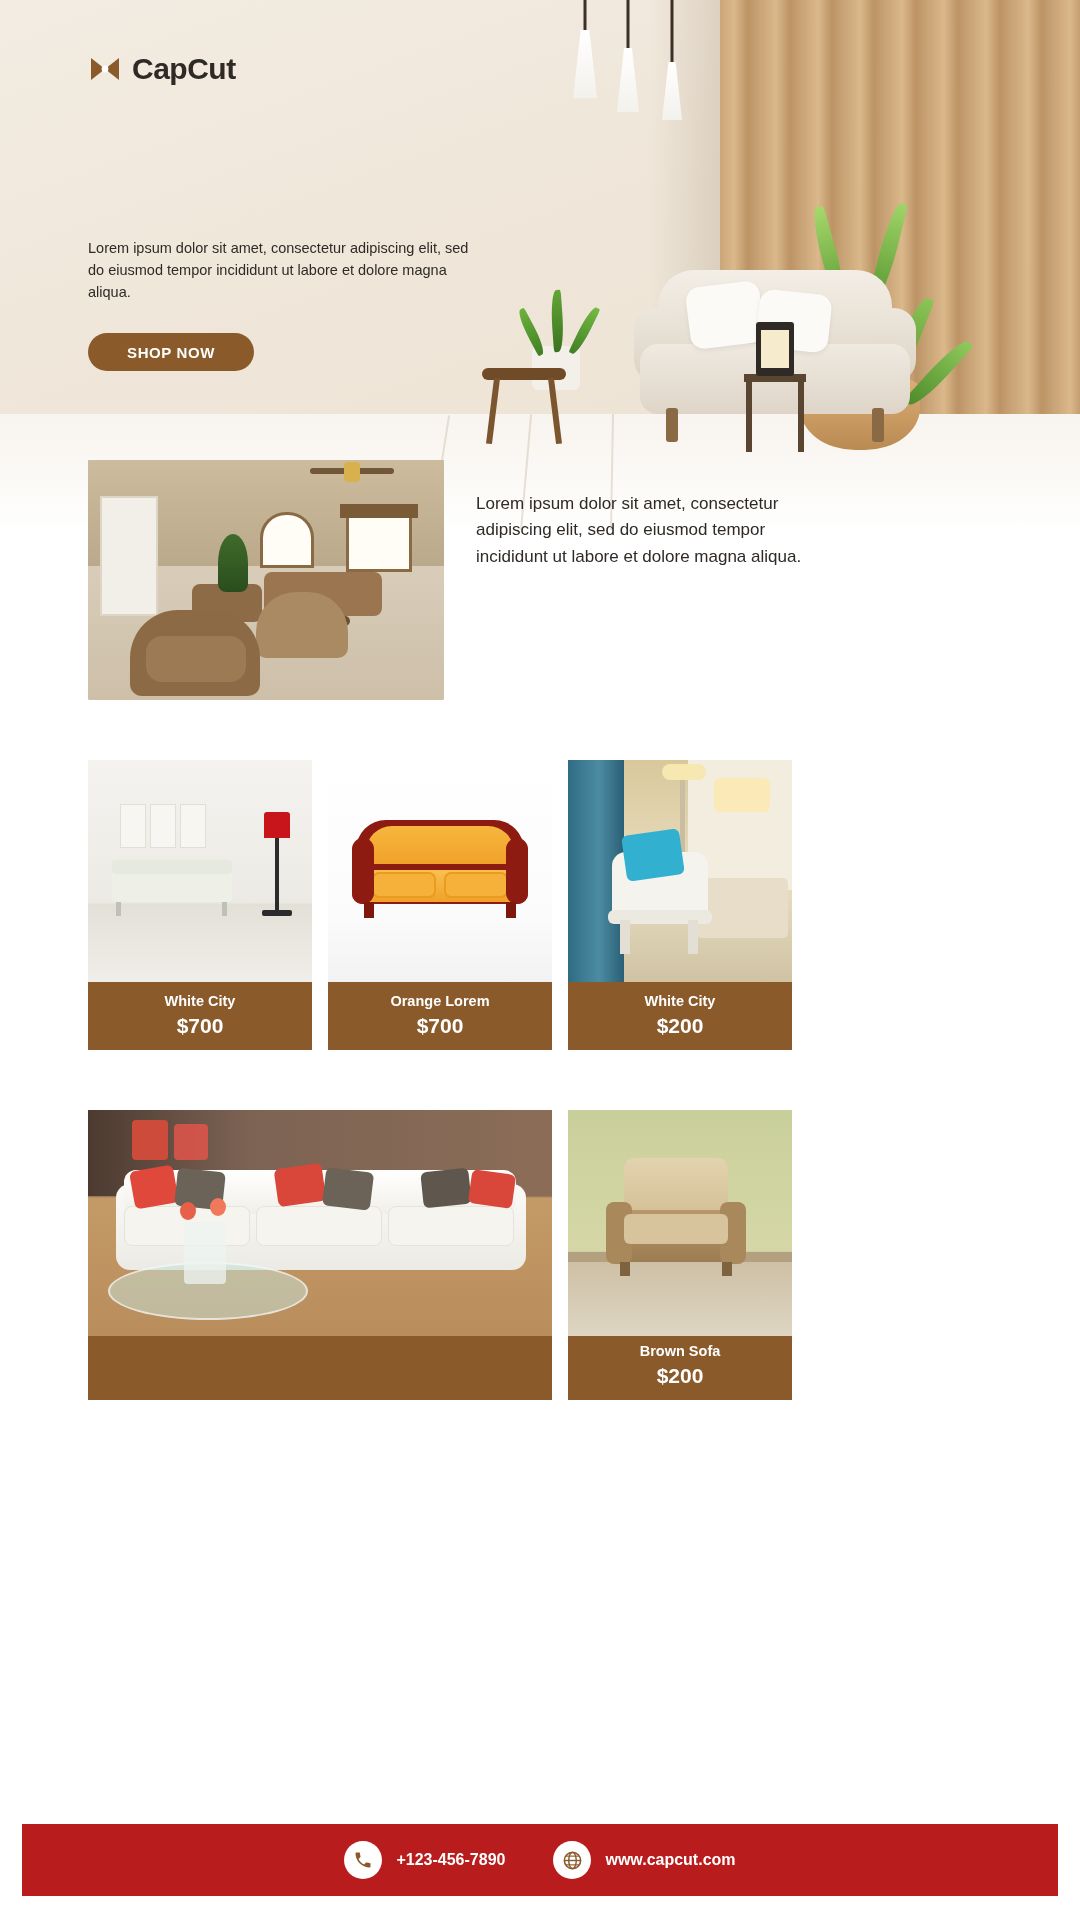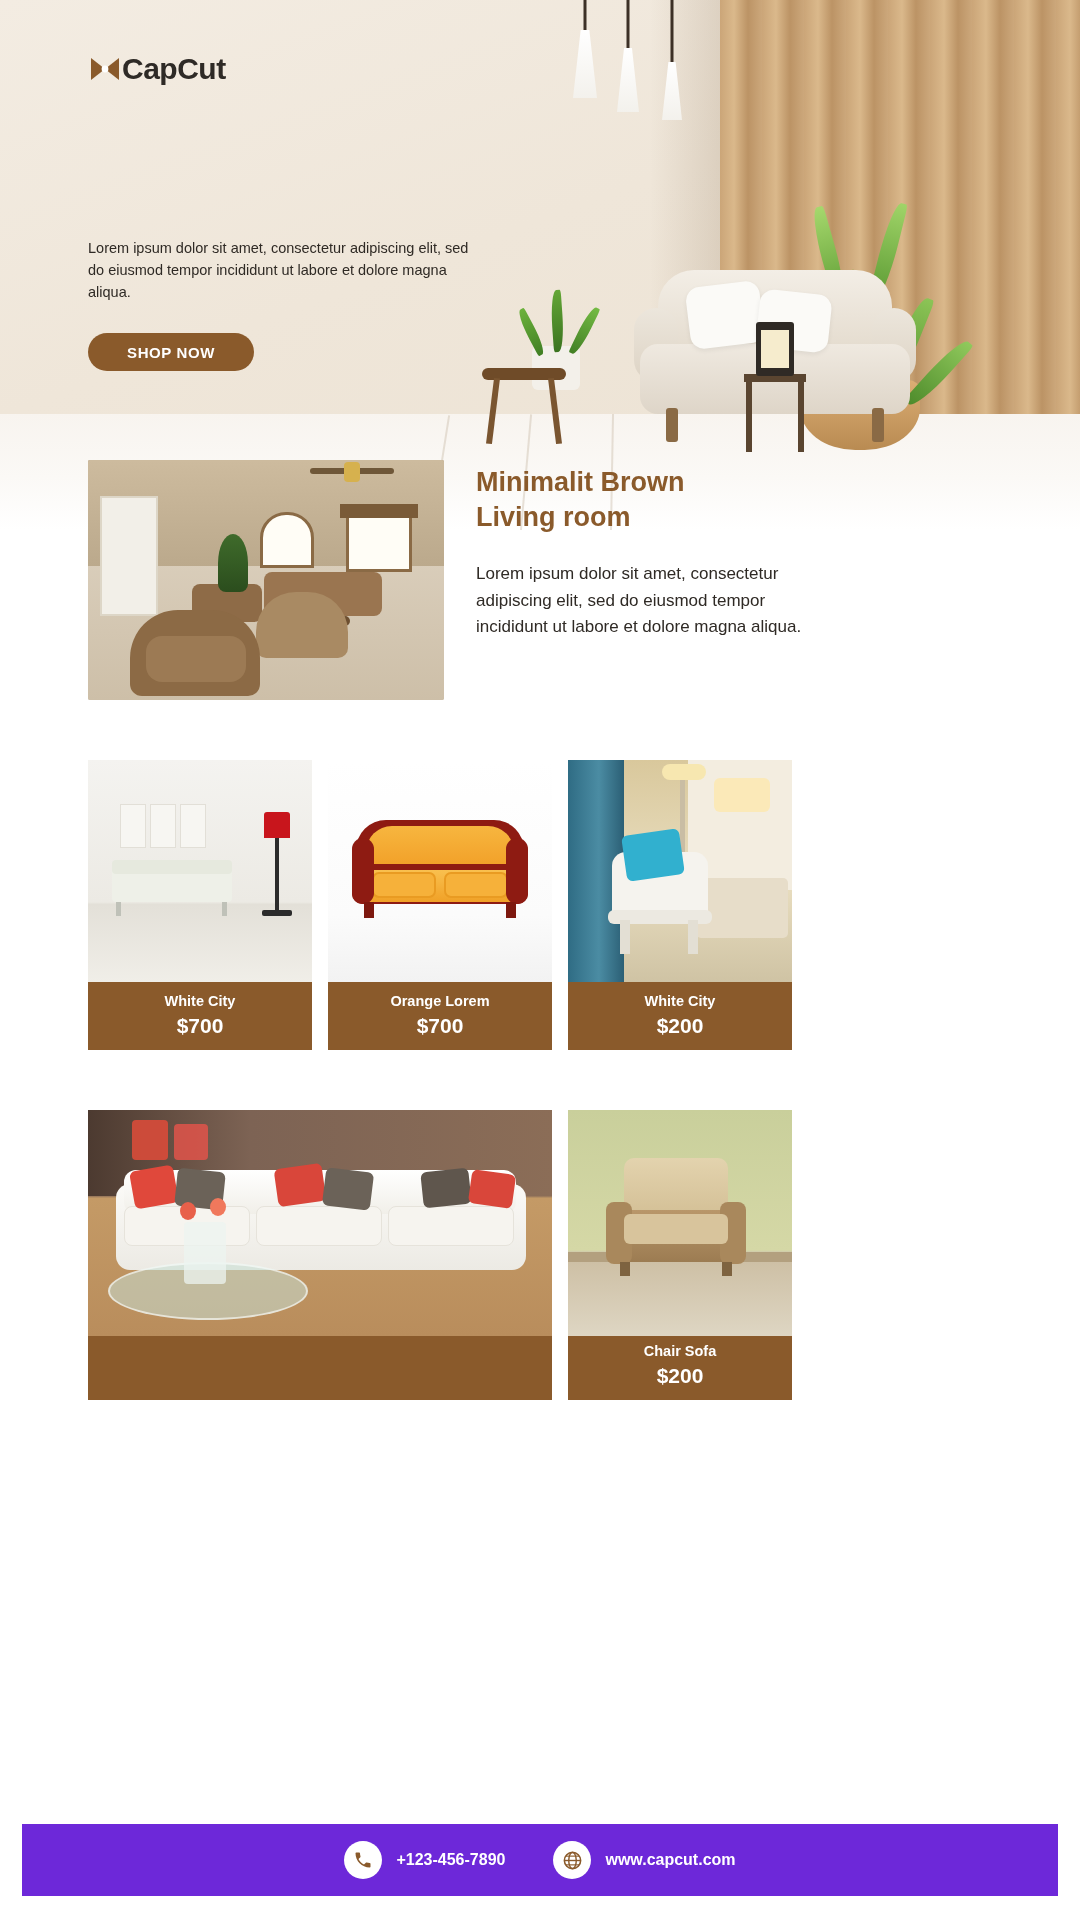"CapCut" .logo-wrap { gap: 0 -> 10px }
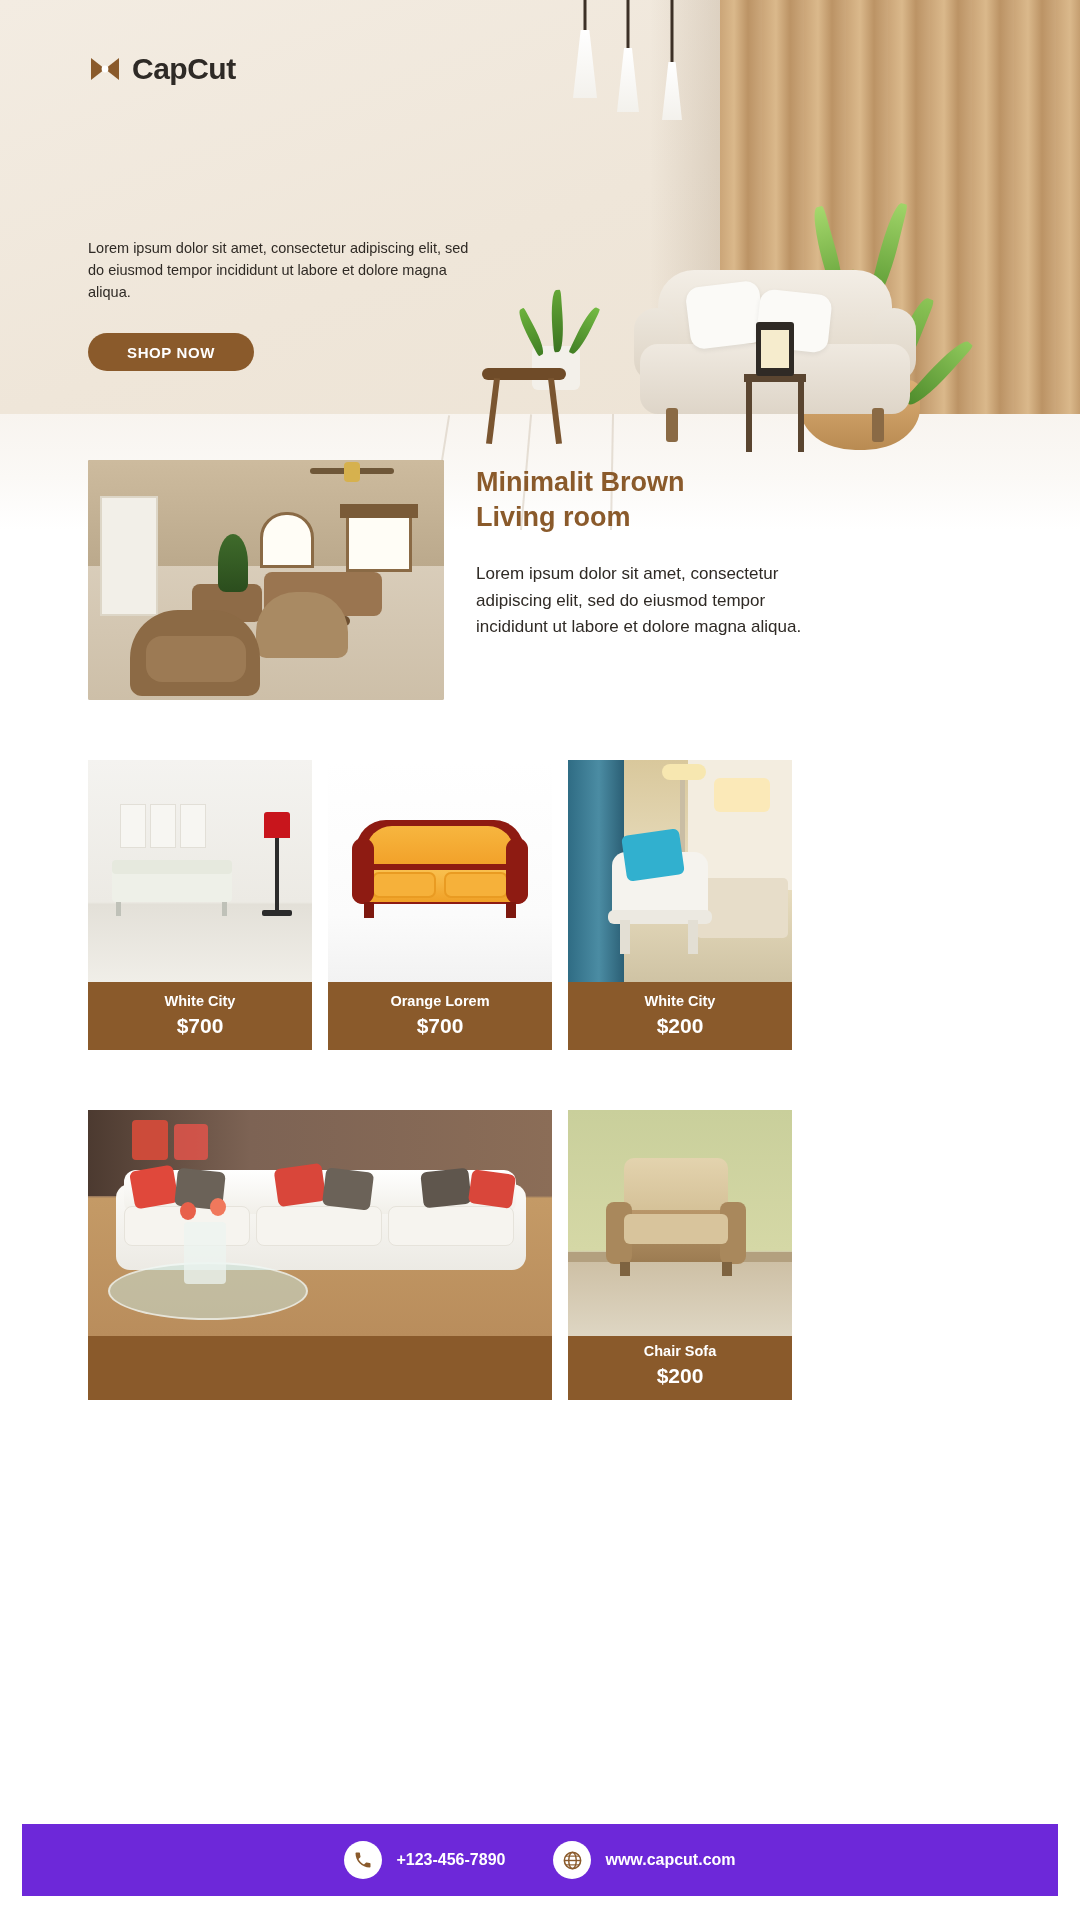"Minimalit Brown" h2.feature-title { html: <h2> <span>Minimalit Brown</span><br> <span>Living room</span> </h2> -> none }
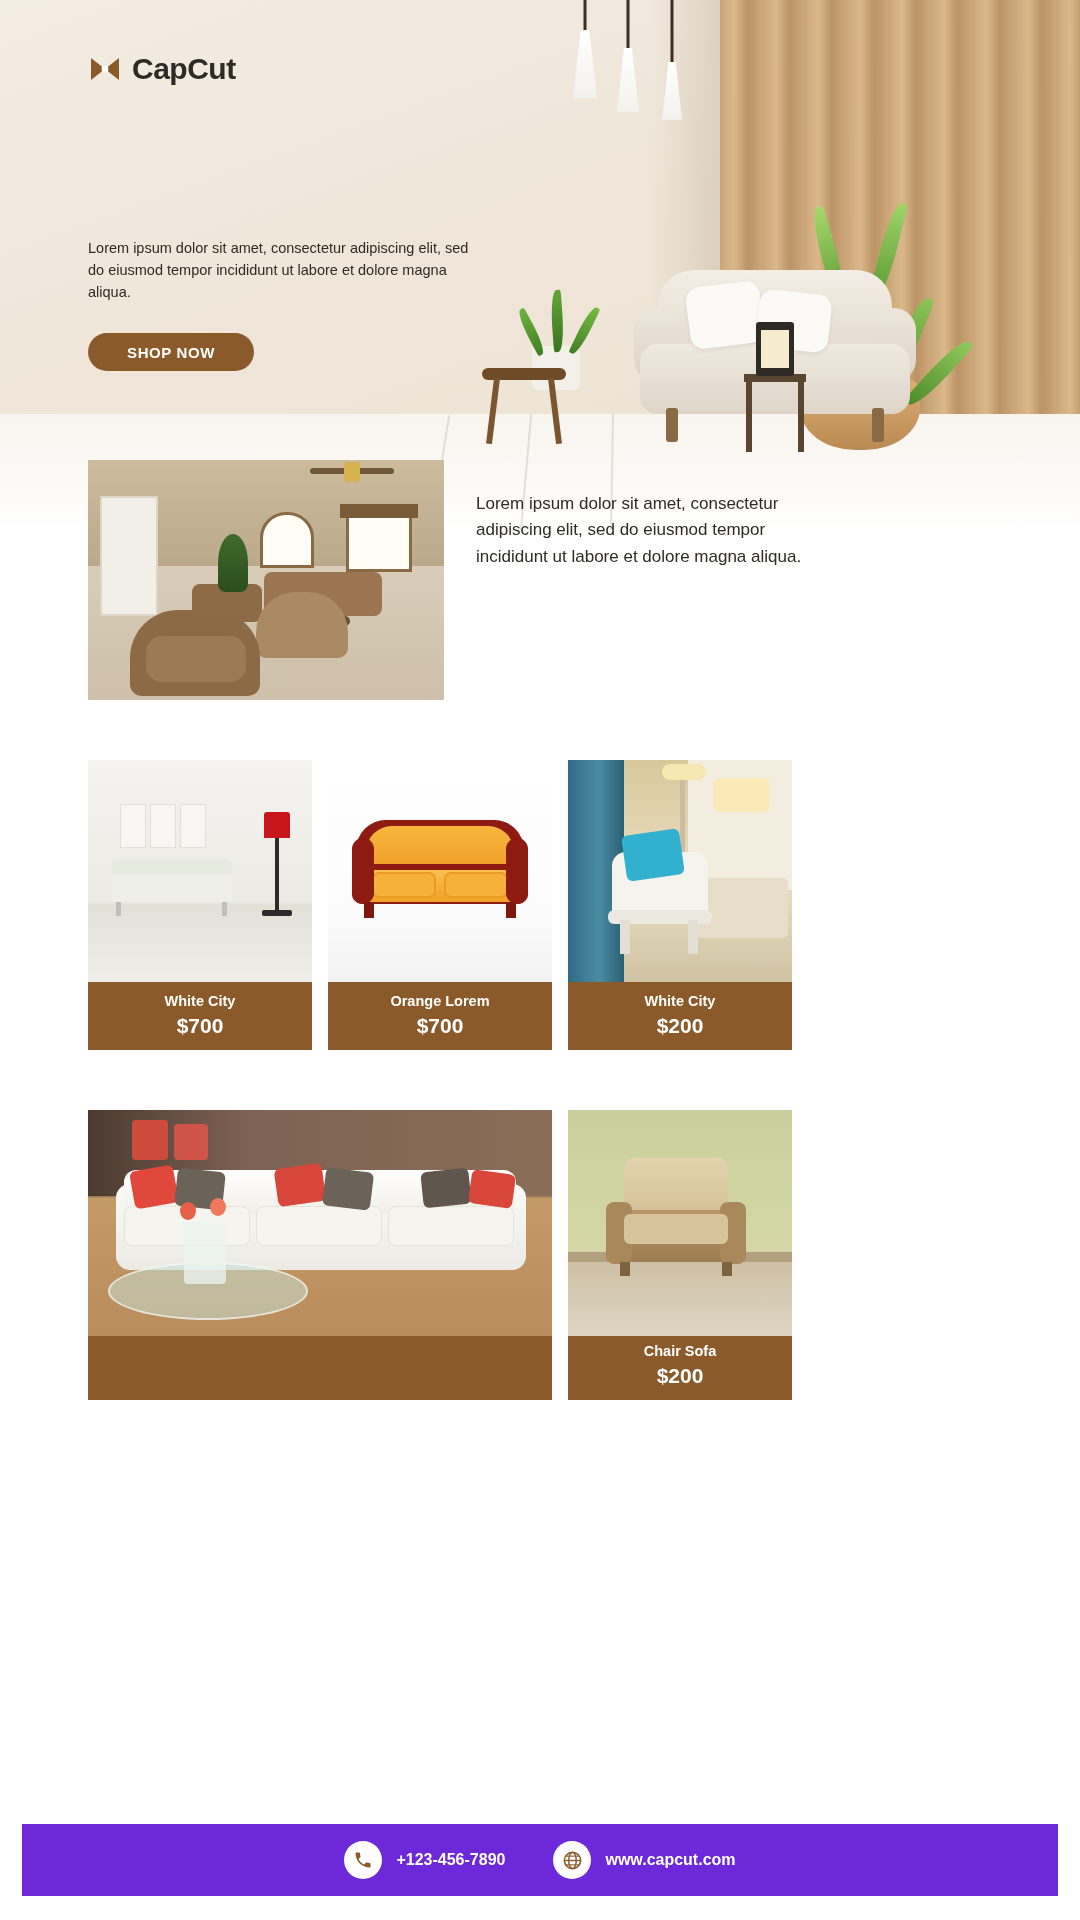"Chair Sofa" div.name { text: Chair -> Brown }
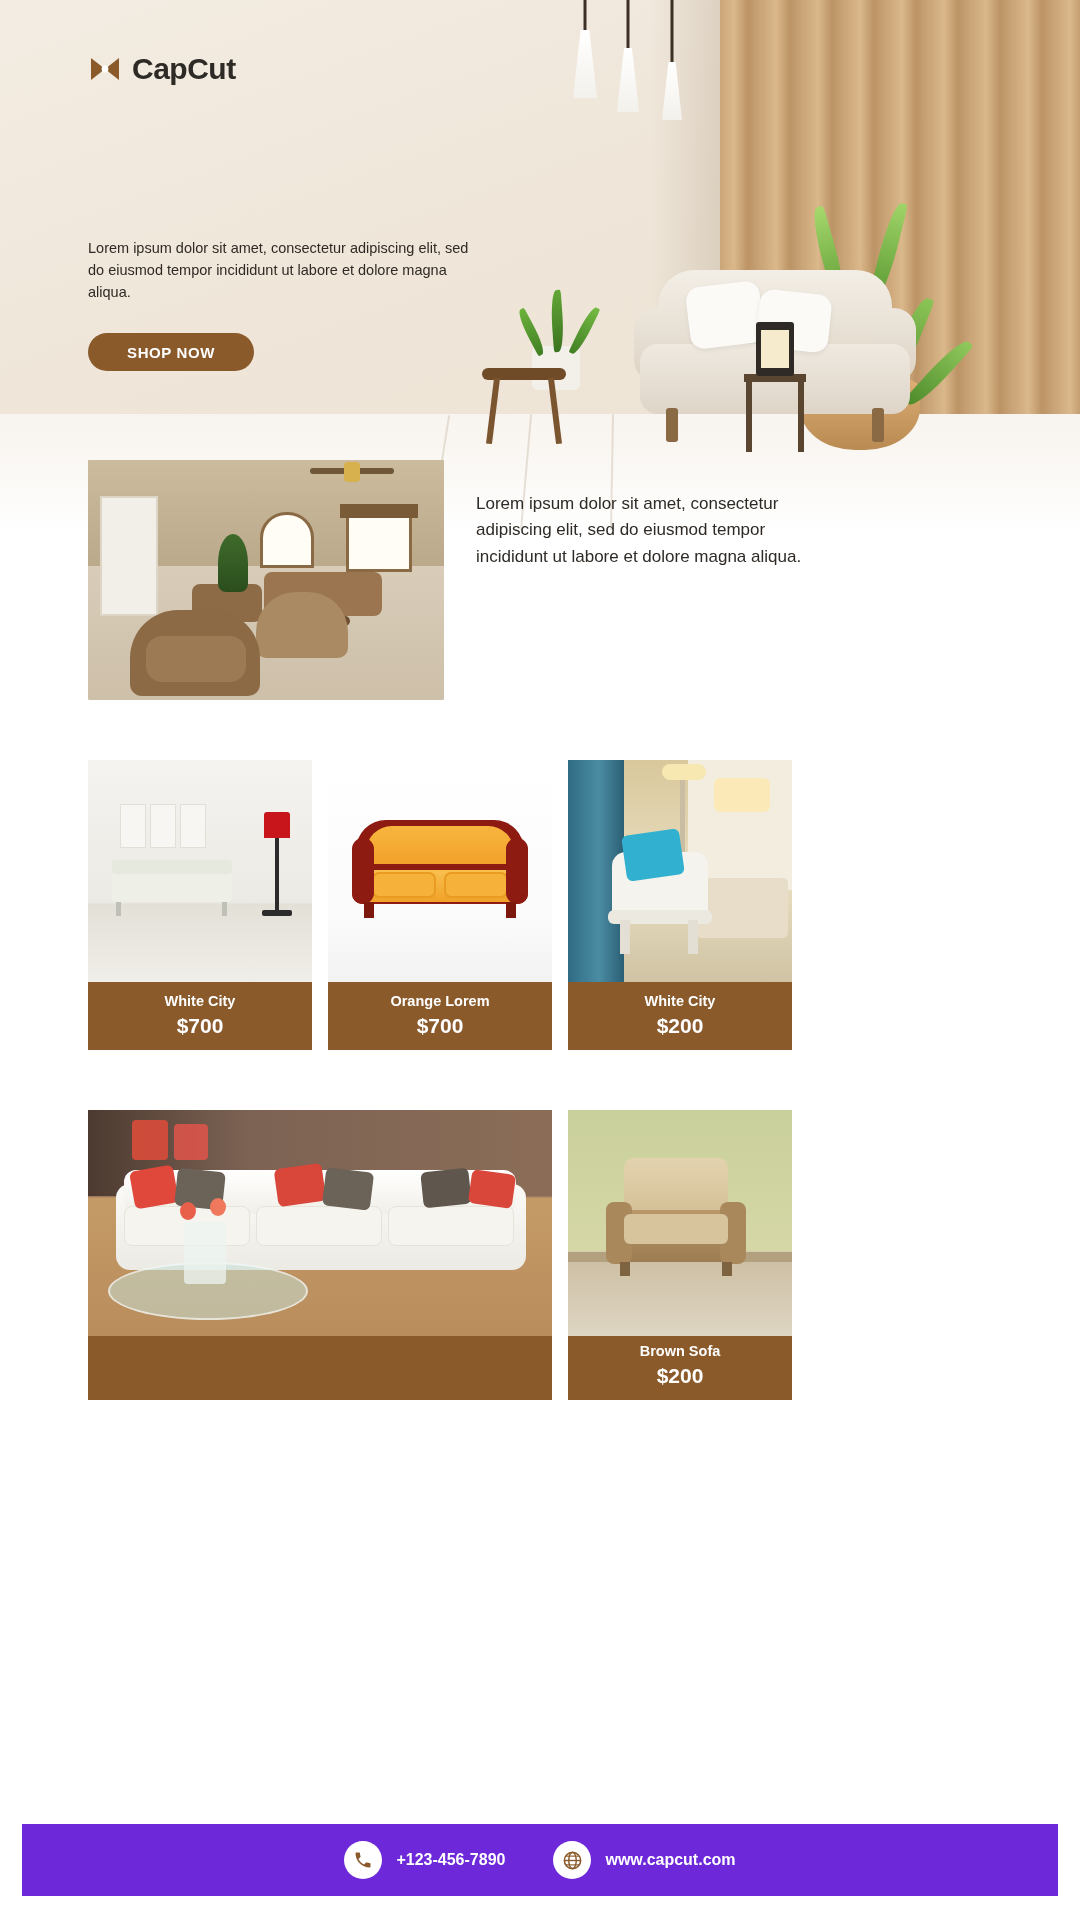"+123-456-7890" .footer { background: #6d28d9 -> #b91c1c }
